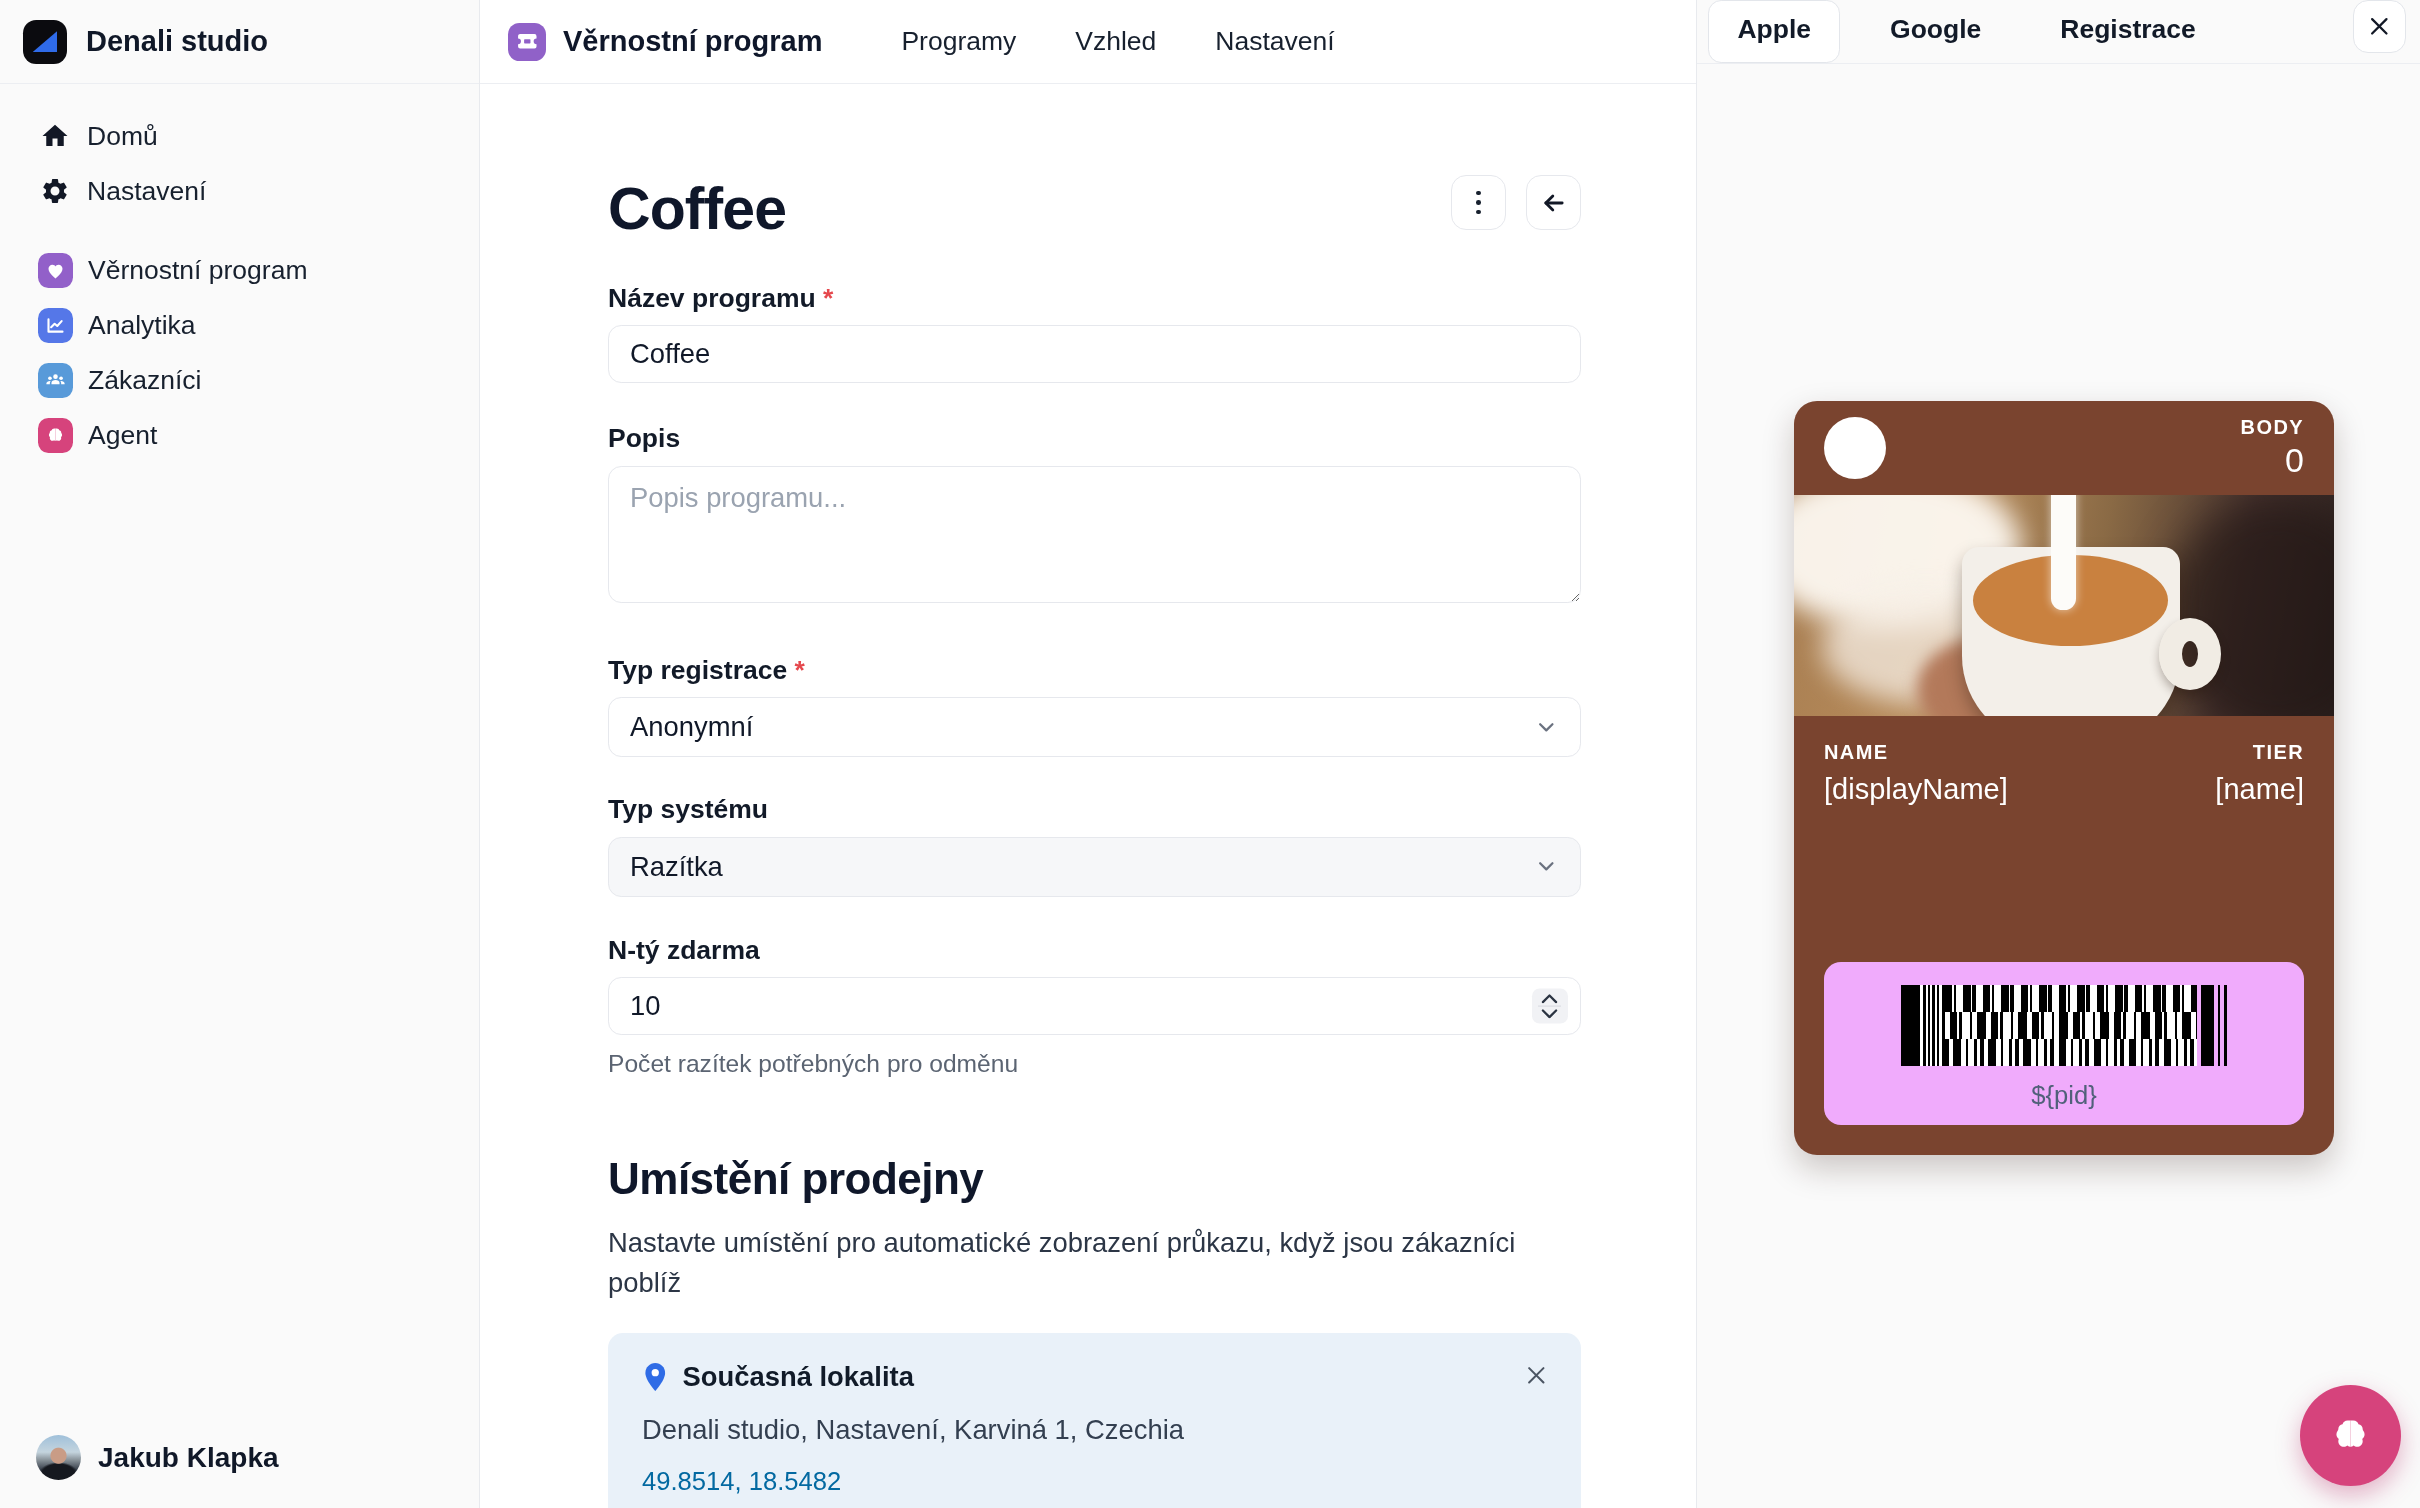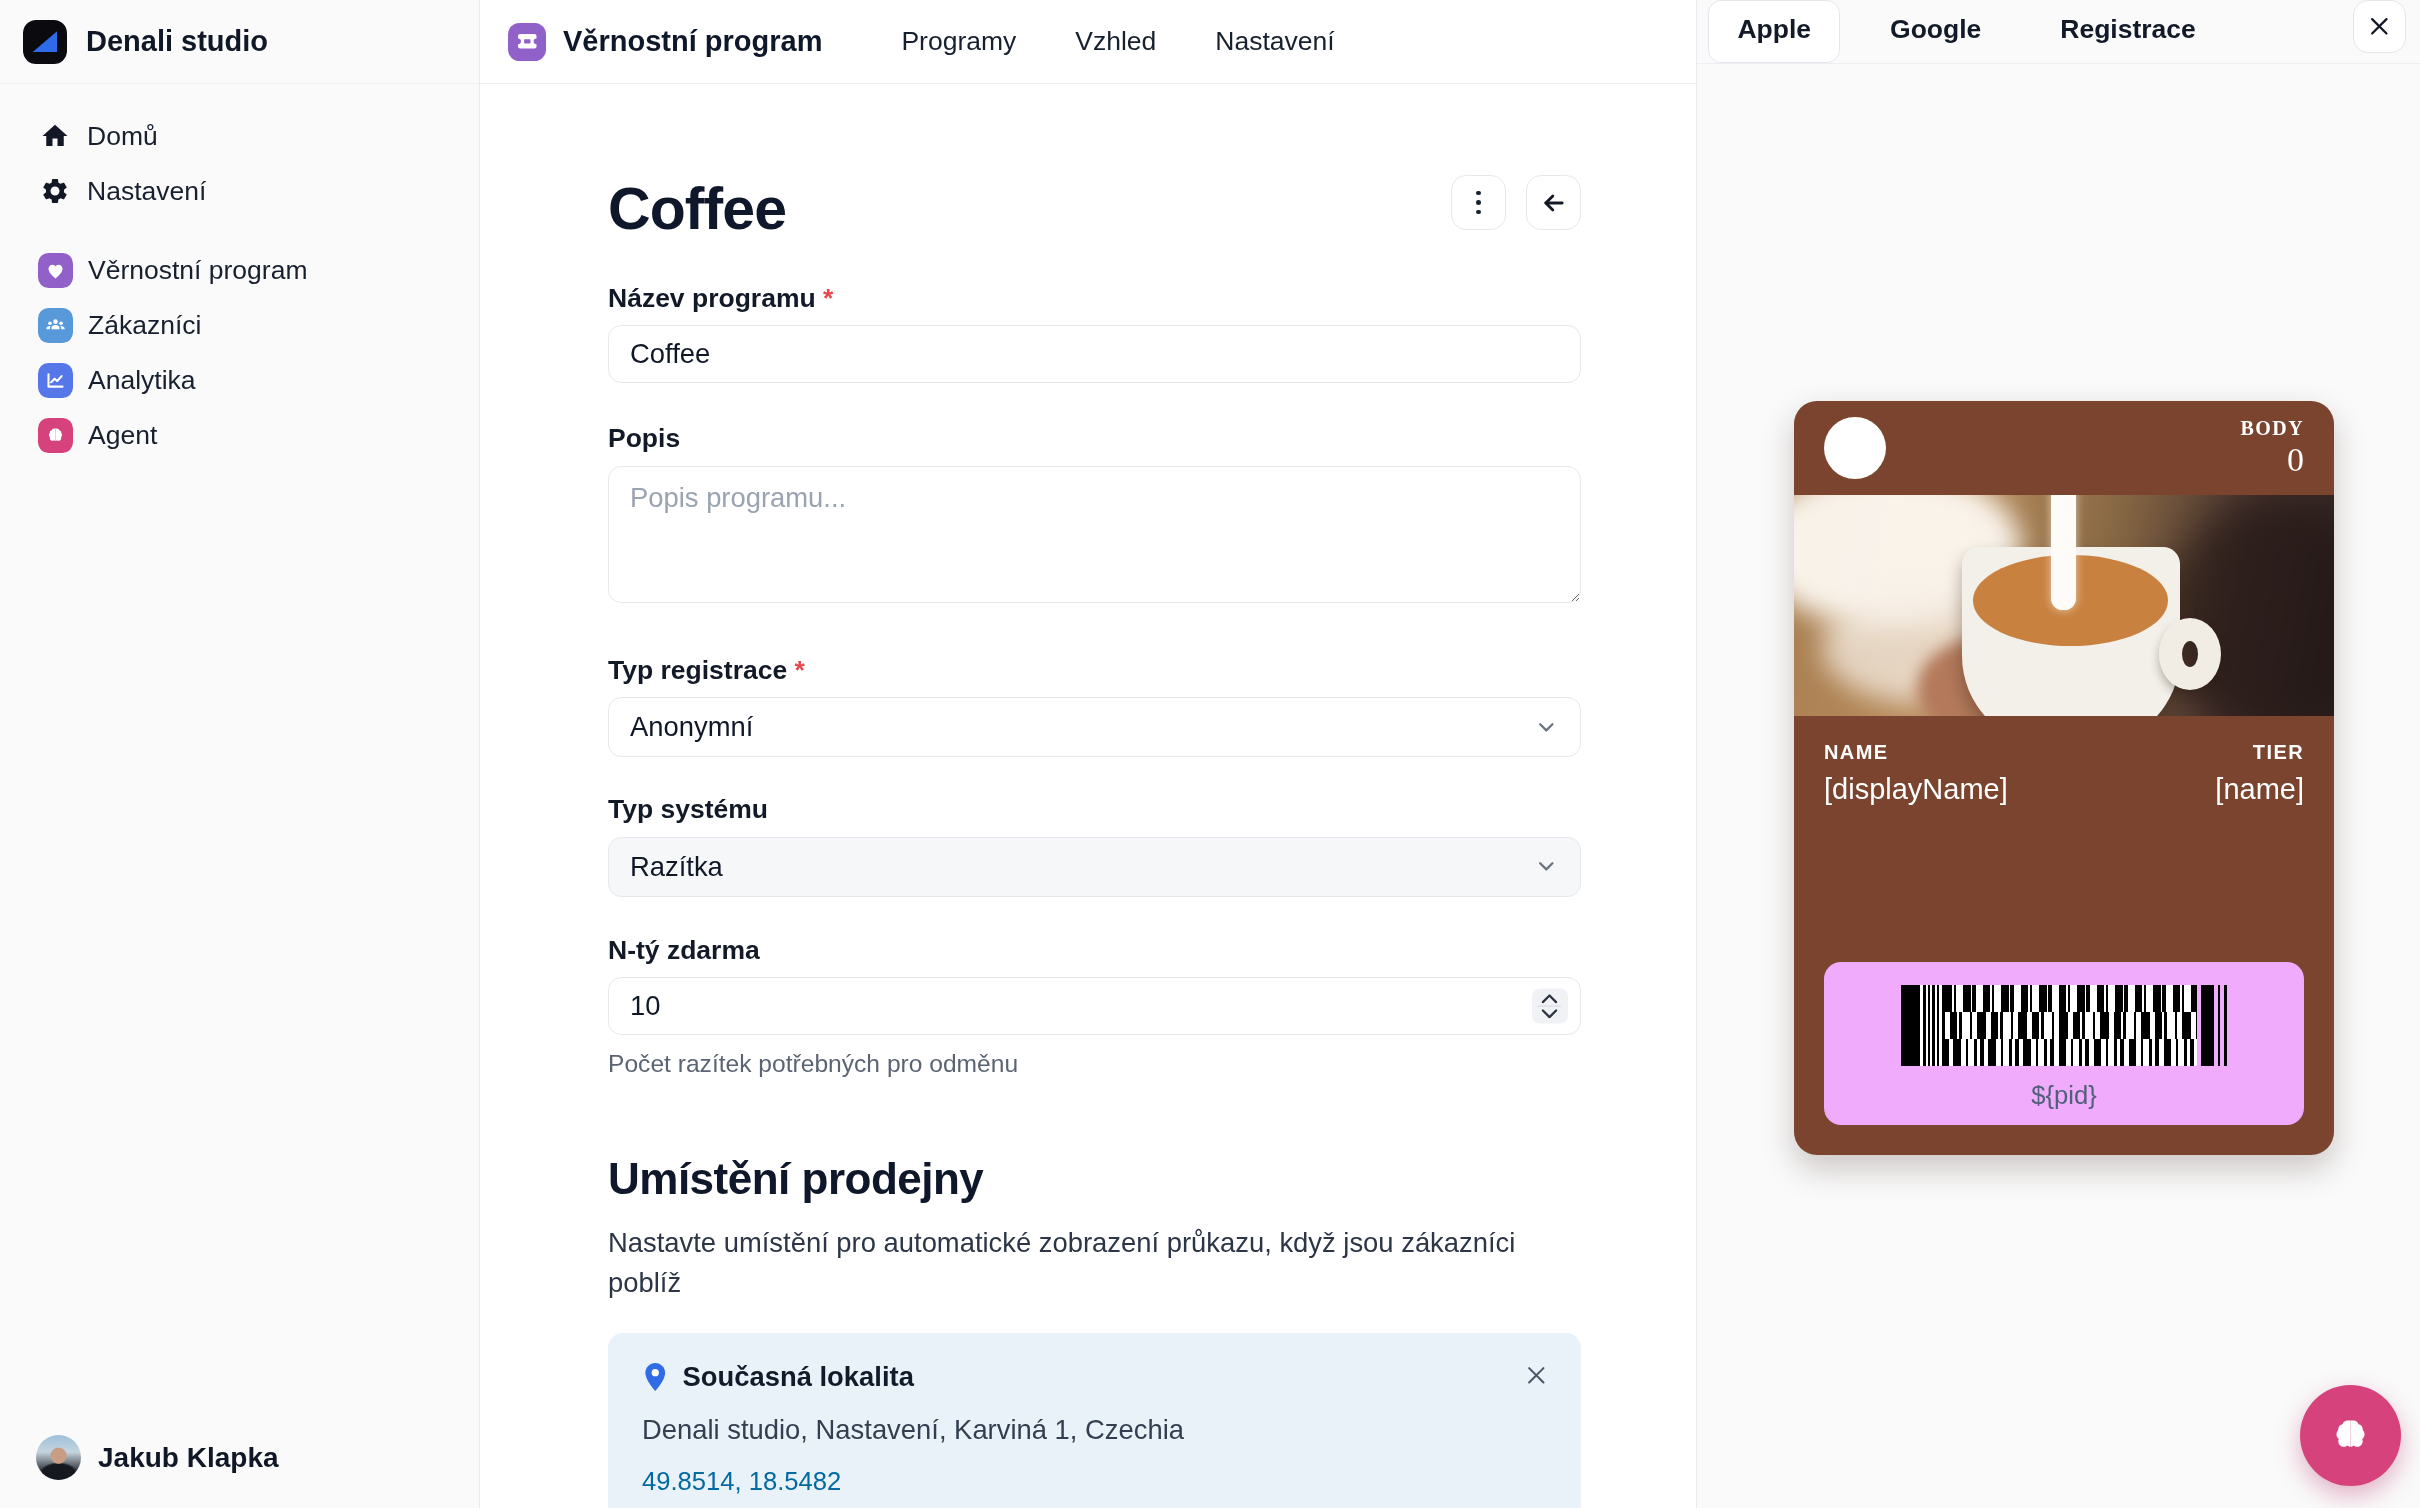"Zákazníci" div.nav-item { order: before "Analytika" -> after "Analytika" }
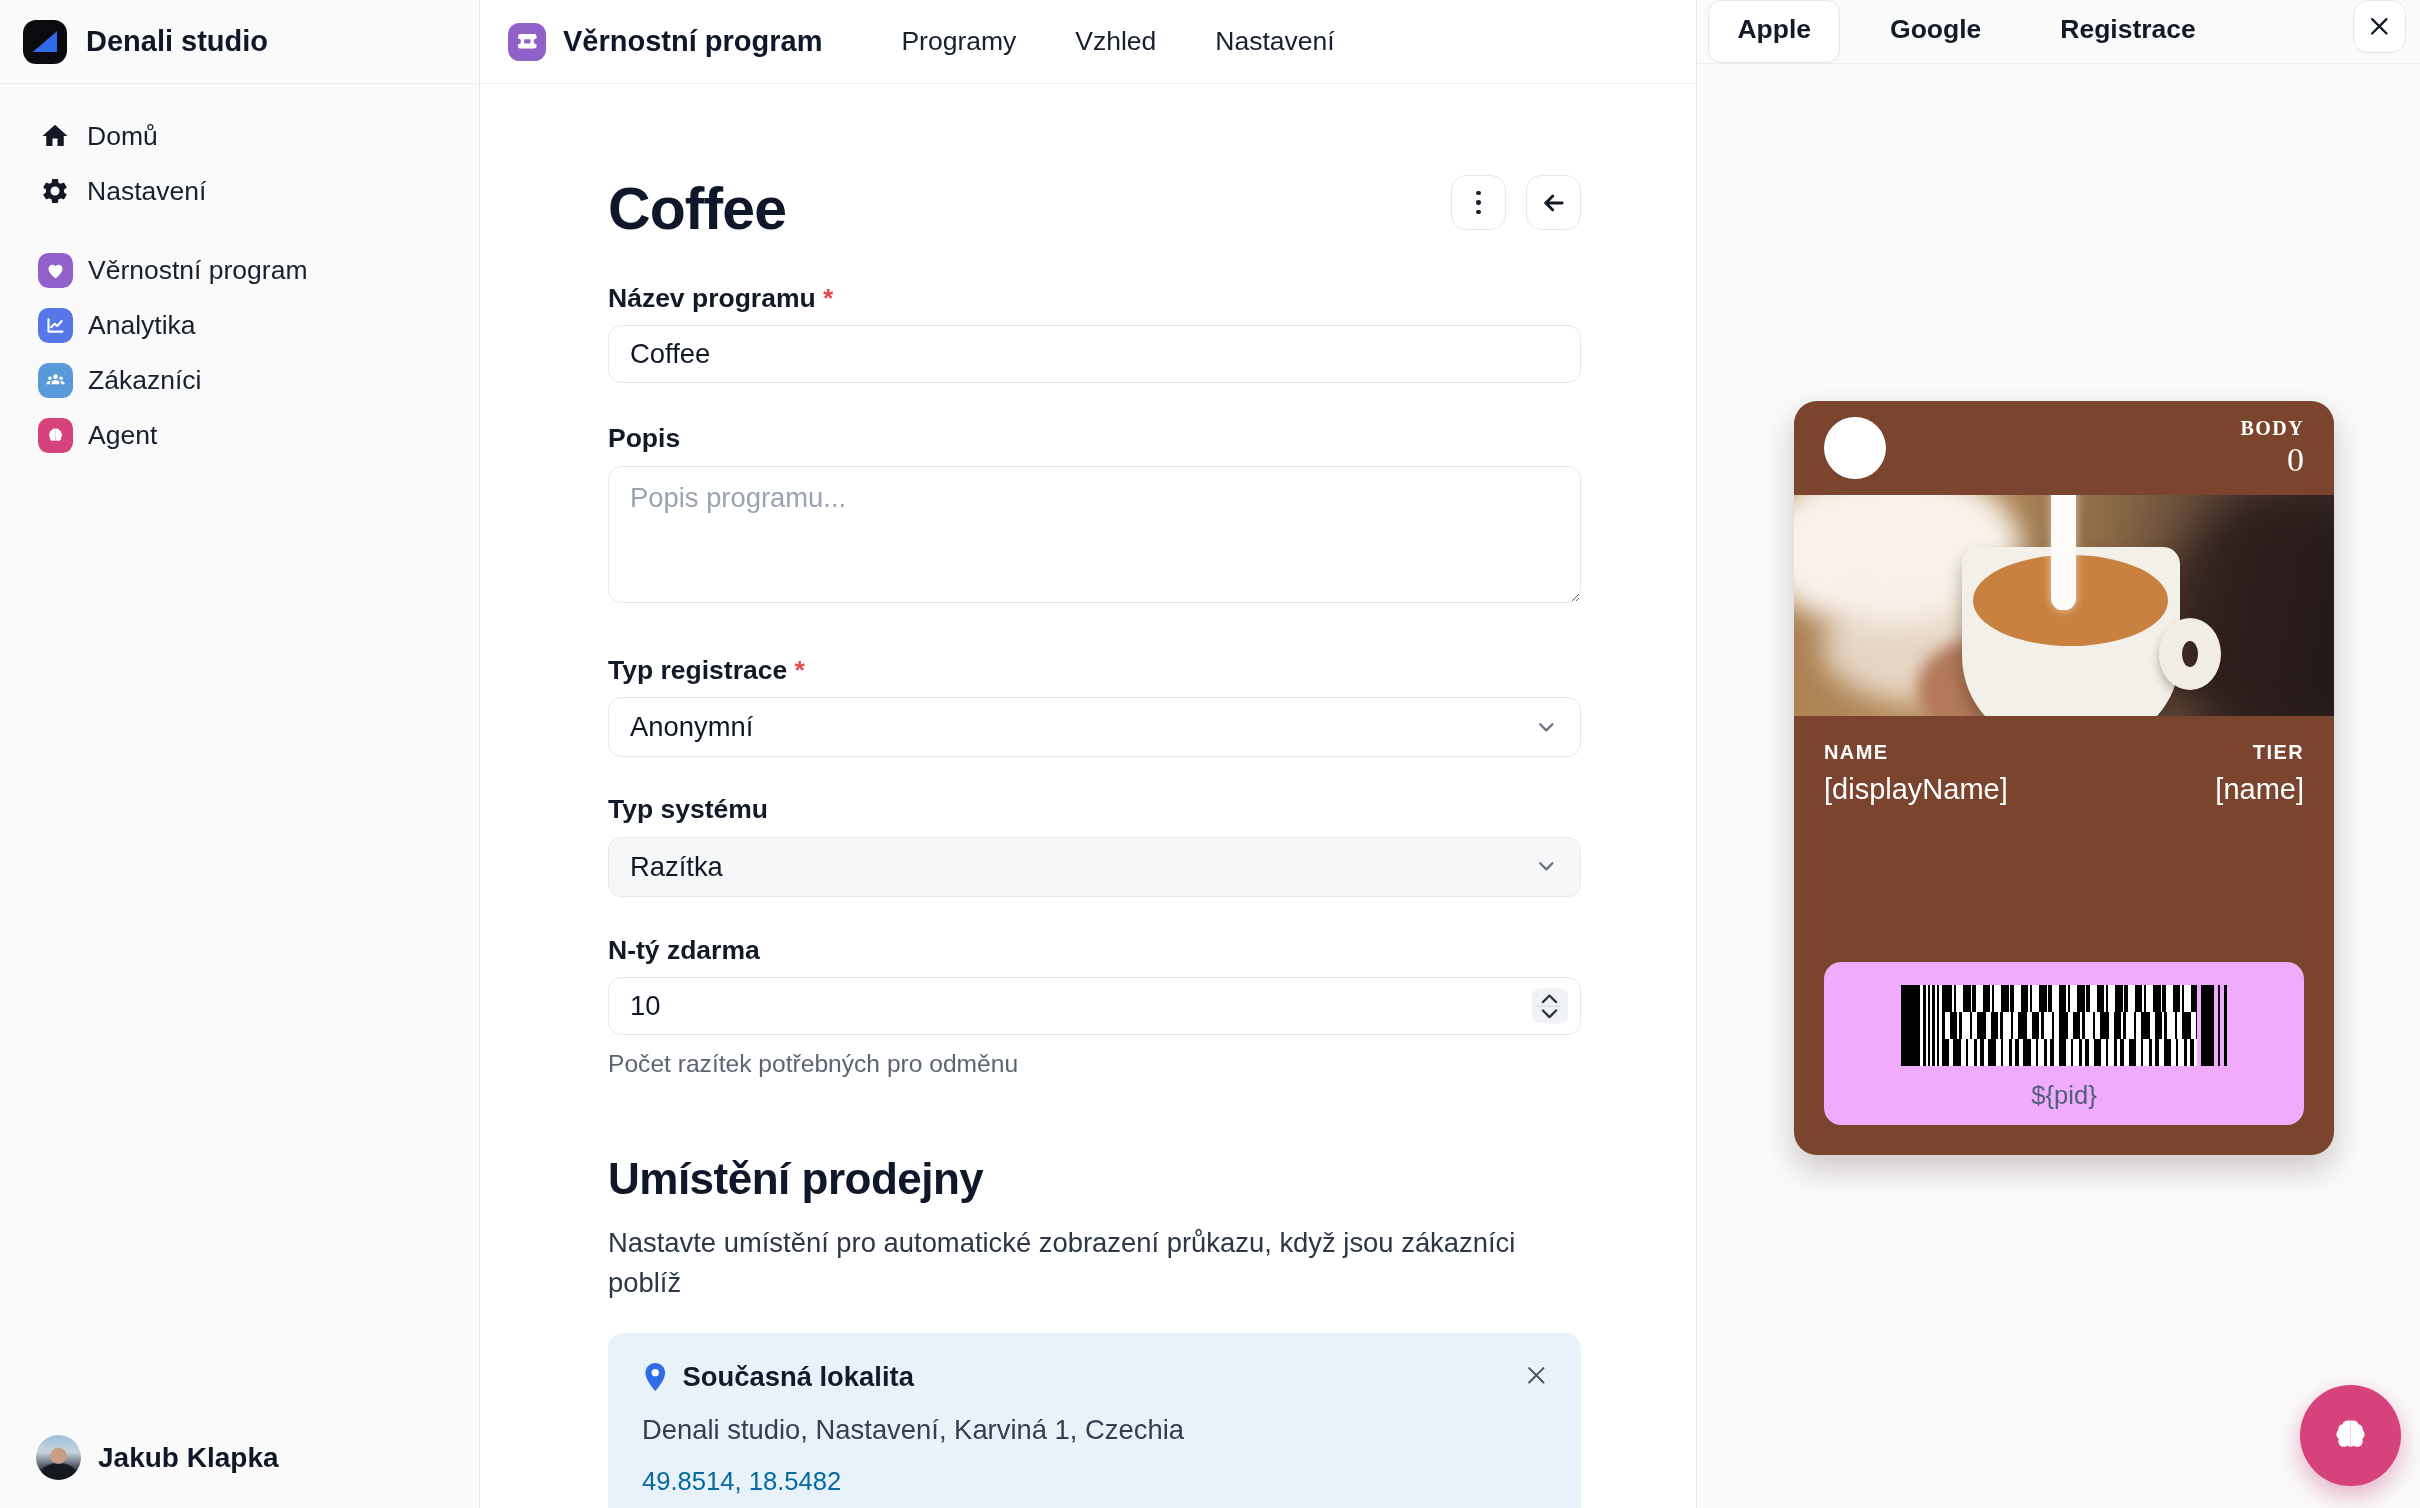"BODY" .wc-head-right { font-family: Liberation Serif, serif -> none }
